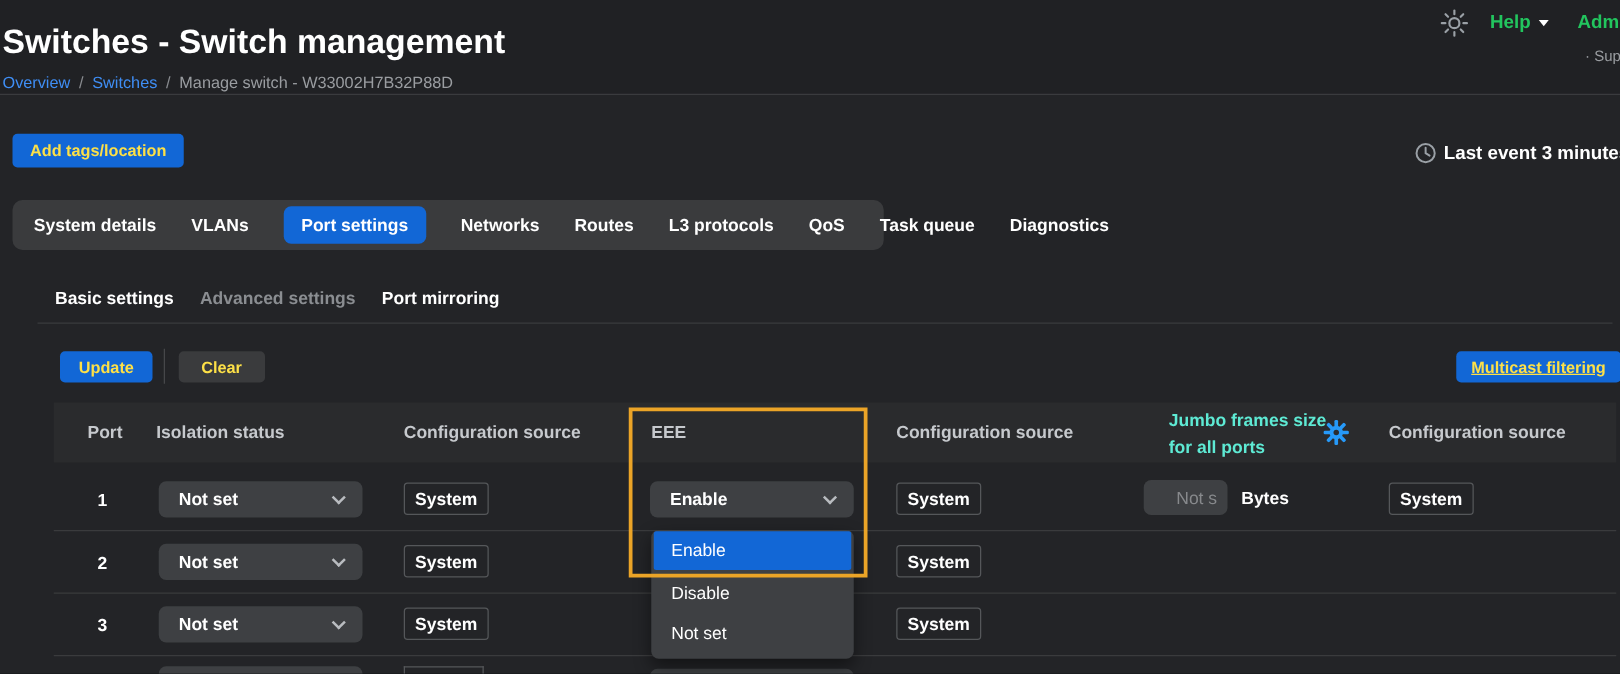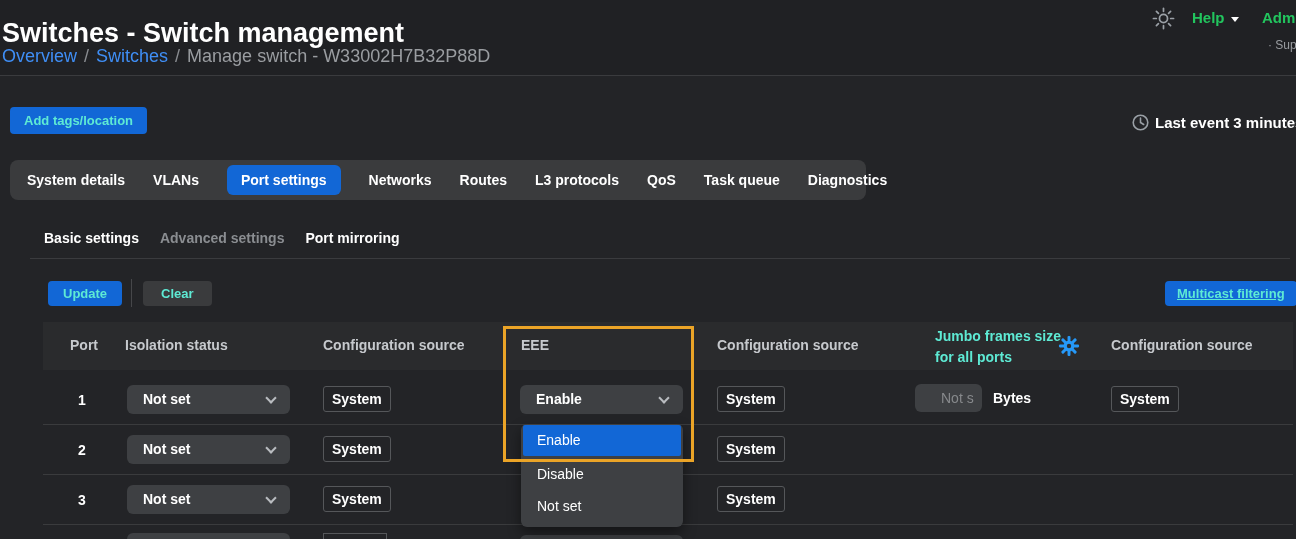"Overview / Switches / Manage" .breadcrumb { font-size: 18px -> 13px; top: 46px -> 58px }
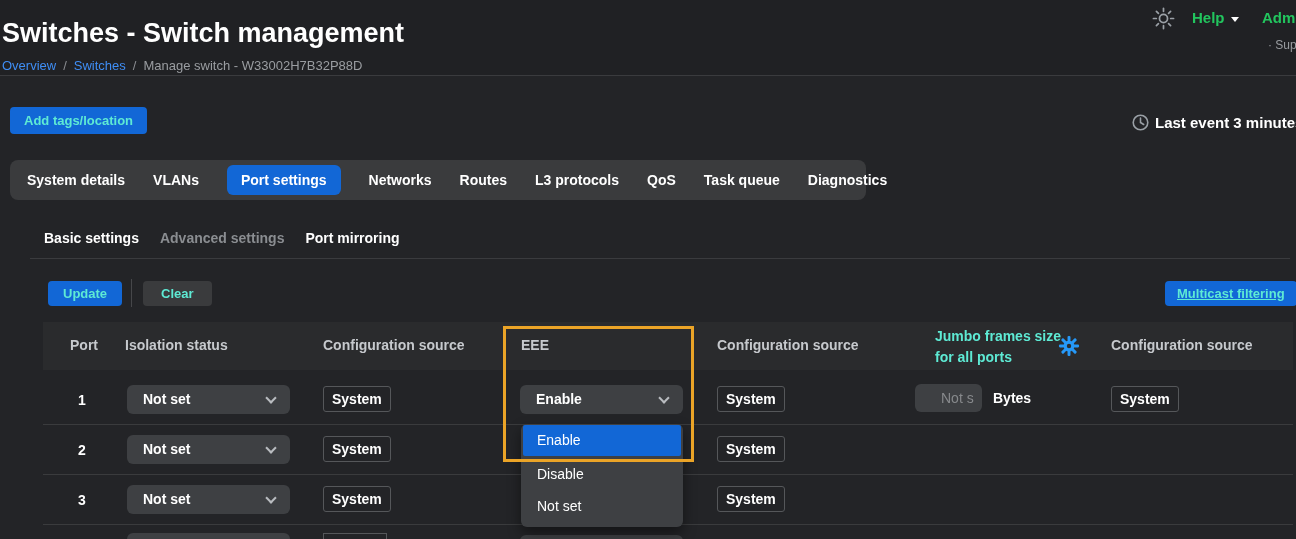"Add tags/location" .btn { color: #5eead4 -> #fde047 }
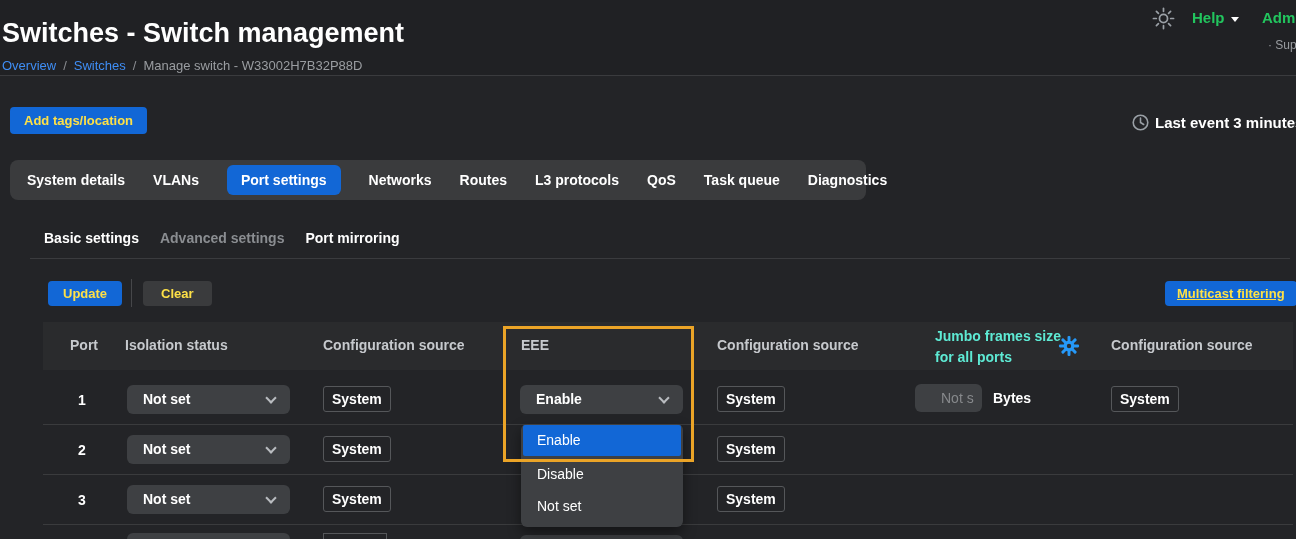"System details" .tabbar { width: 856px -> 697px }
